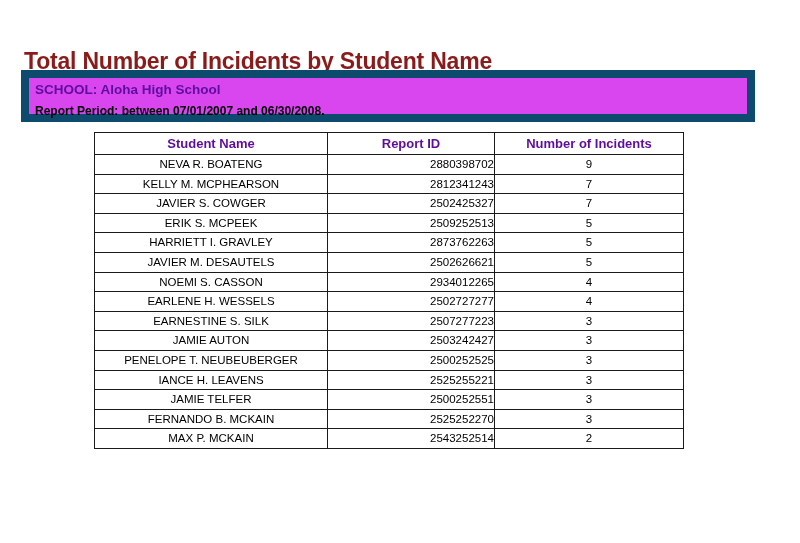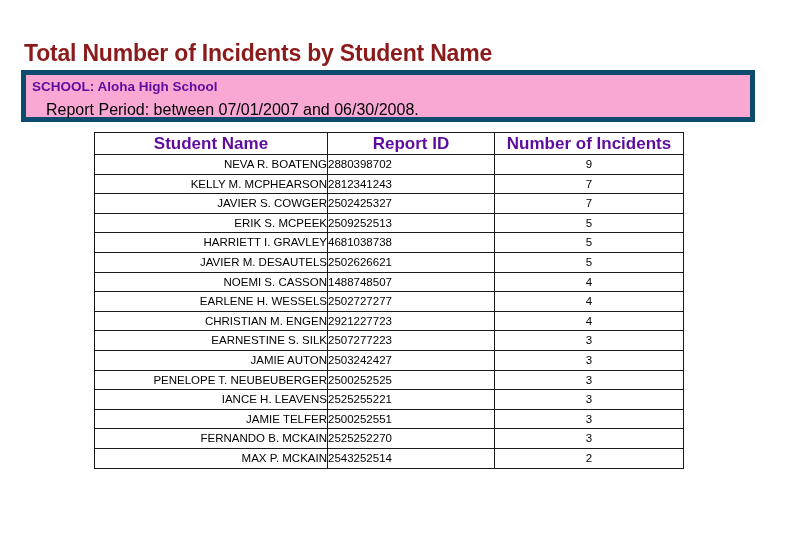"Total Number of Incidents by" .report-title { top: 40px -> 48px }
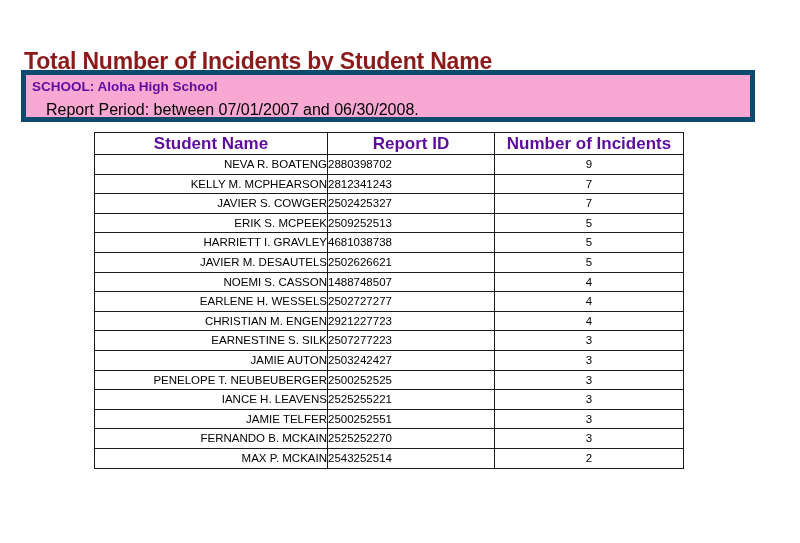"SCHOOL: Aloha High School" .header-box { background: #f9a8d4 -> #d946ef; border: 5px solid #0c4a6e -> 8px solid #0c4a6e }
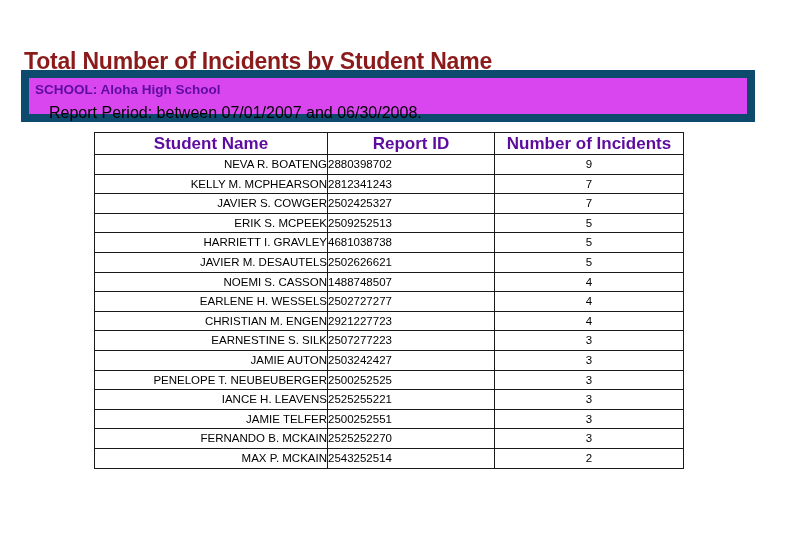"Report Period: between 07/01/2007 and" .period-line { font-size: 16px -> 12px; font-weight: normal -> bold; left: 20px -> 6px }
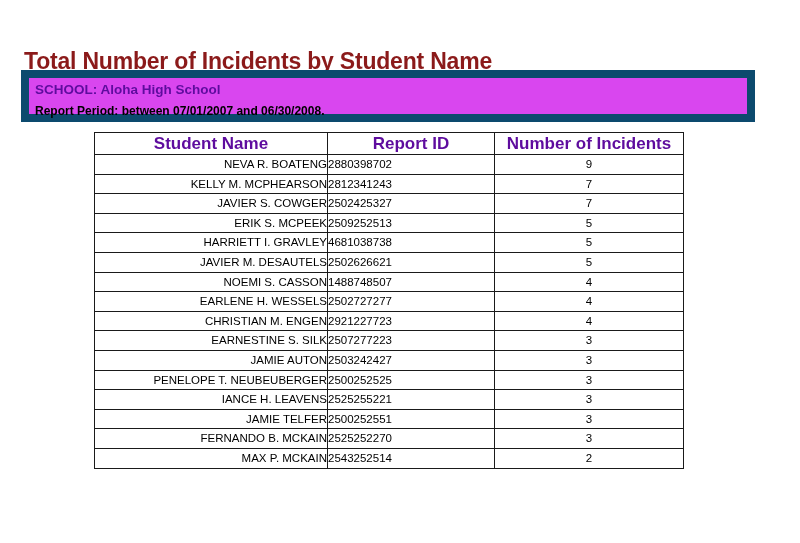"Student Name" table.report thead th { font-size: 17px -> 13px }
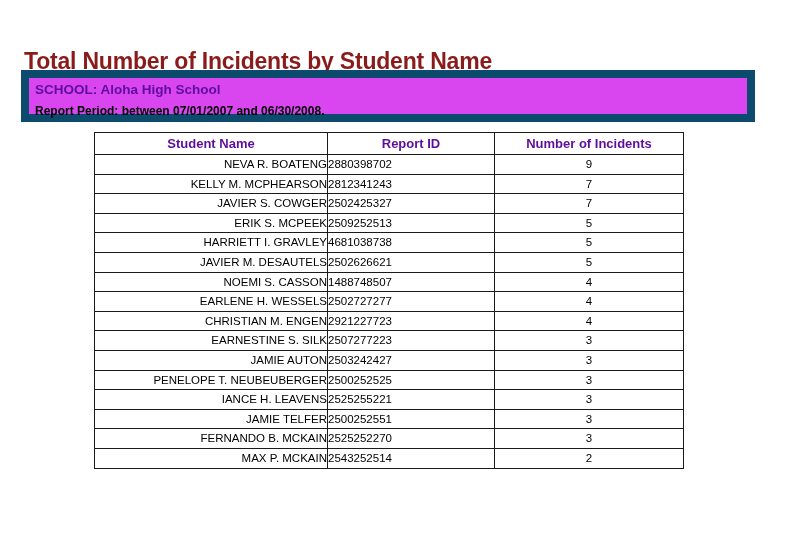"NEVA R. BOATENG" td.cell-name { text-align: right -> center }
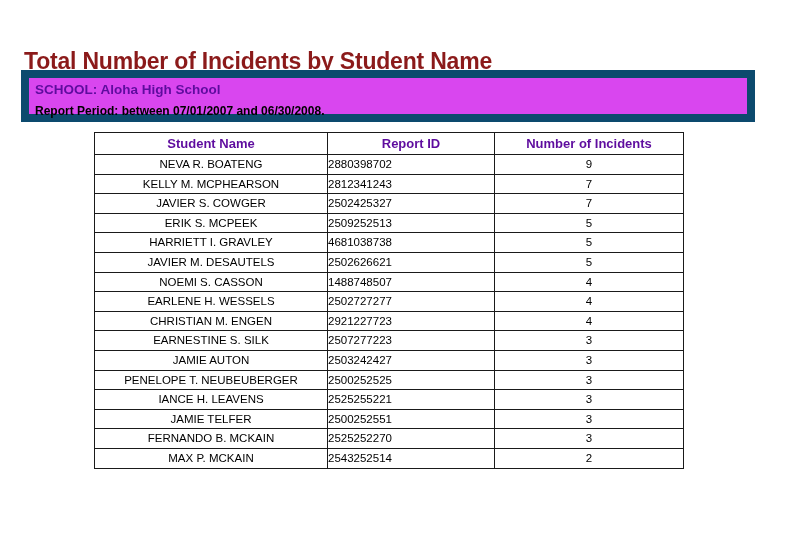"2880398702" td.cell-id { text-align: left -> right }
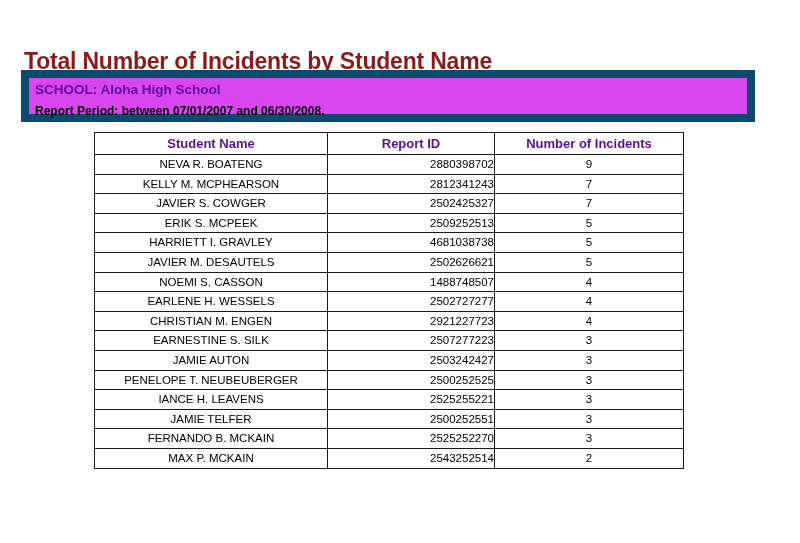"4681038738" td.cell-id { text: 4681038738 -> 2873762263 }
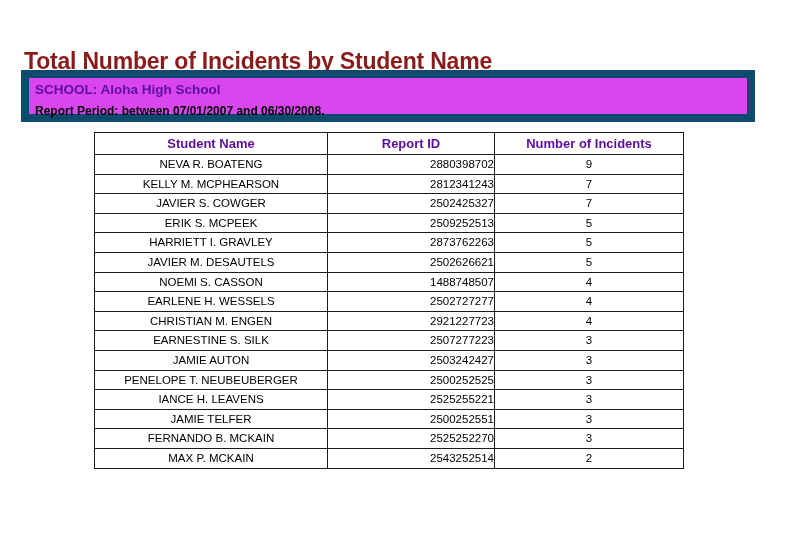"1488748507" td.cell-id { text: 1488748507 -> 2934012265 }
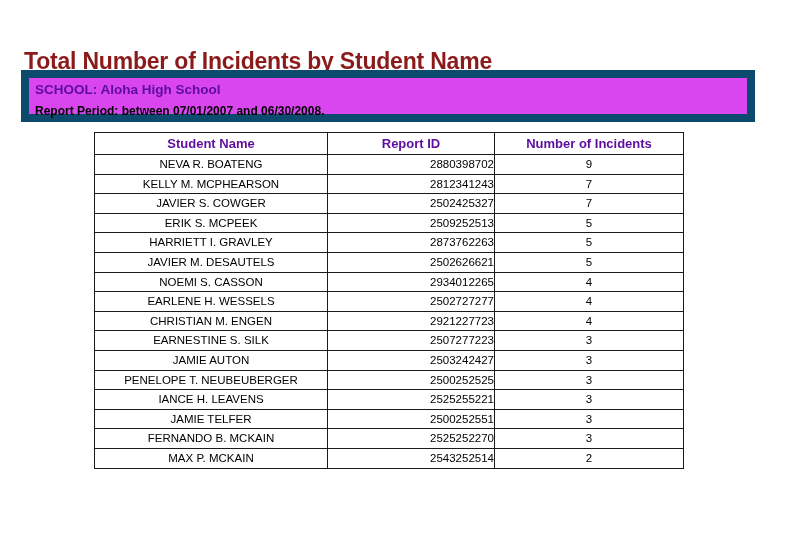"CHRISTIAN M. ENGEN" tr { html: <tr> <td>CHRISTIAN M. ENGEN</td> <td>2921227723</td> <td>4</td> </tr> -> none }
